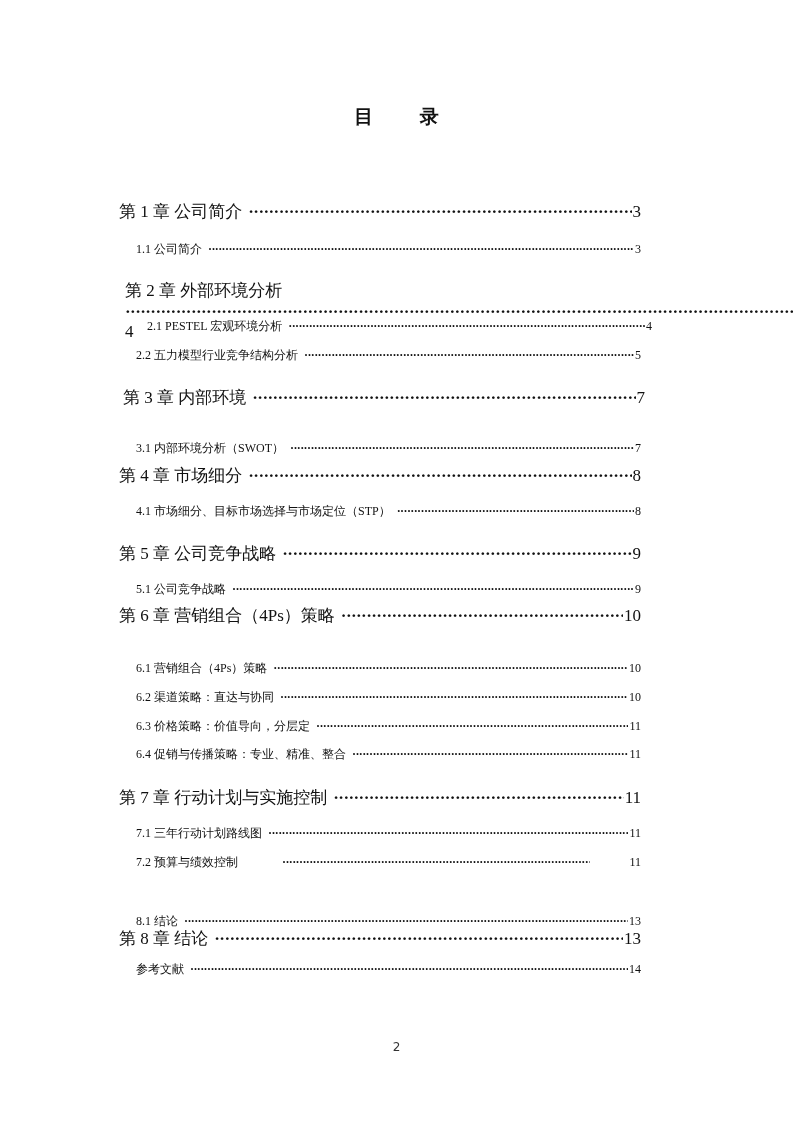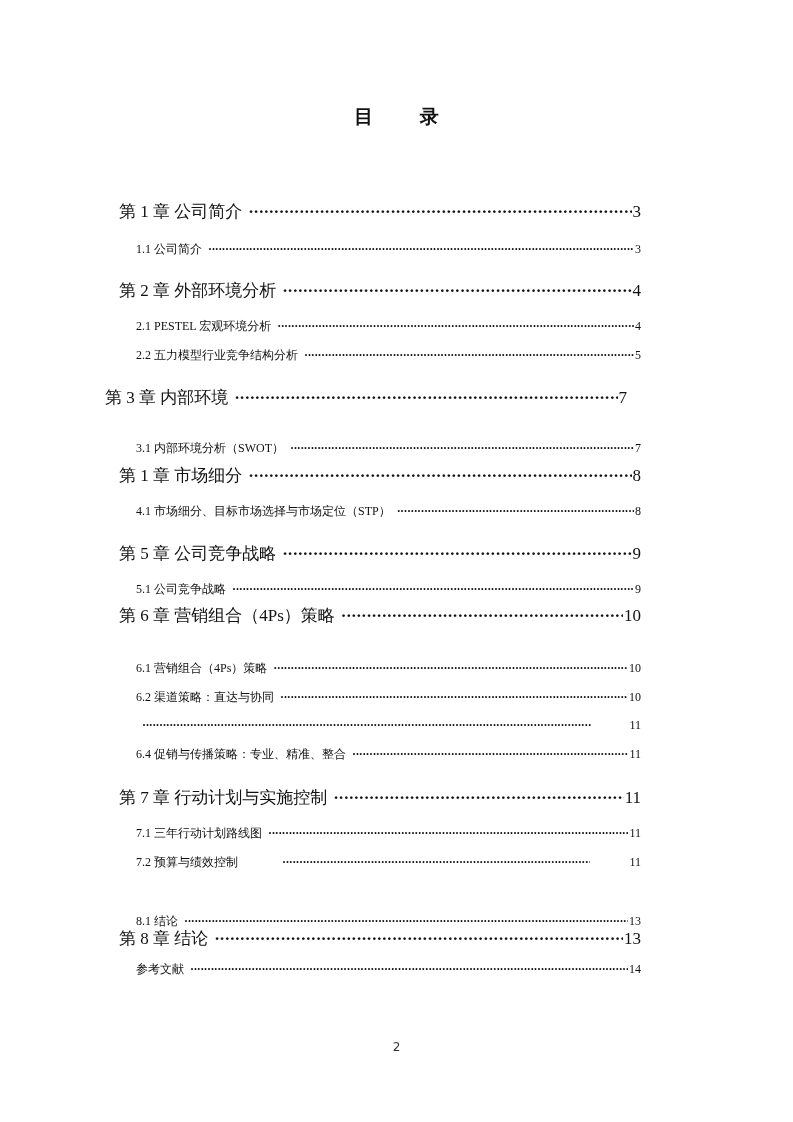"第 2 章 外部环境分析" div.toc-row { flex-direction: none -> column }
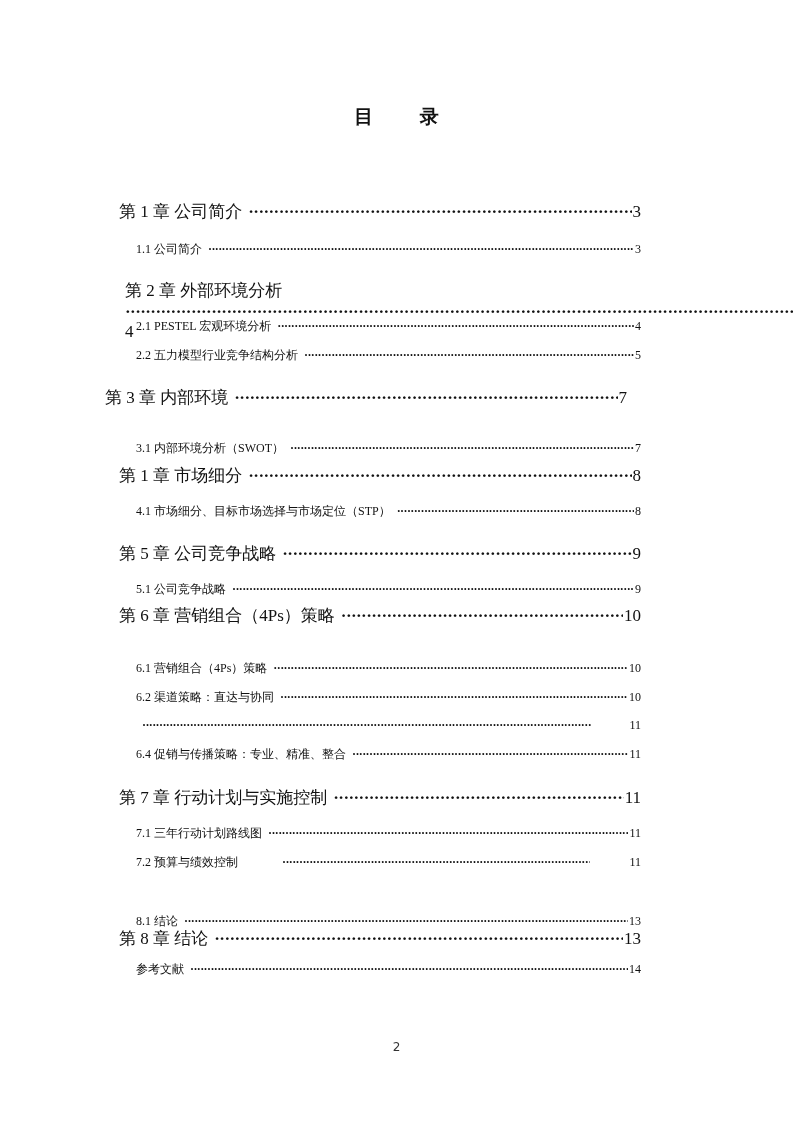"2.1 PESTEL 宏观环境分析" div.toc-row { left: 136px -> 147px }
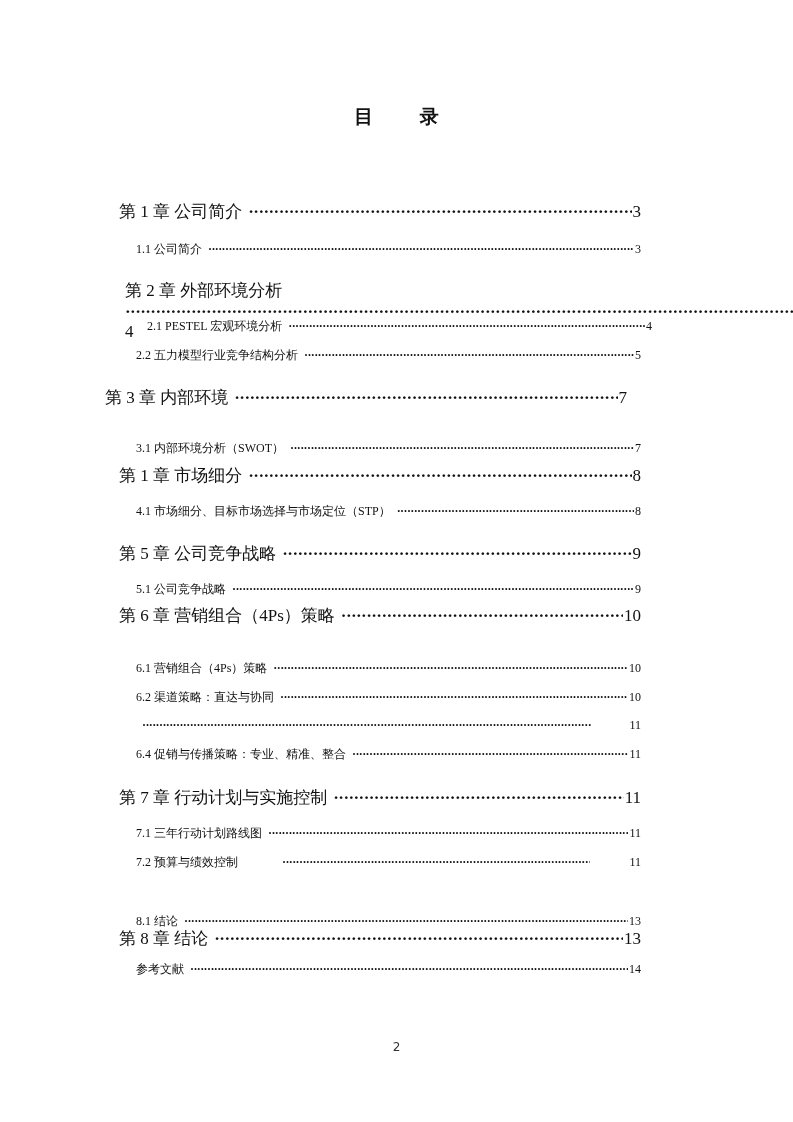"第 3 章 内部环境" div.toc-row { left: 105px -> 123px }
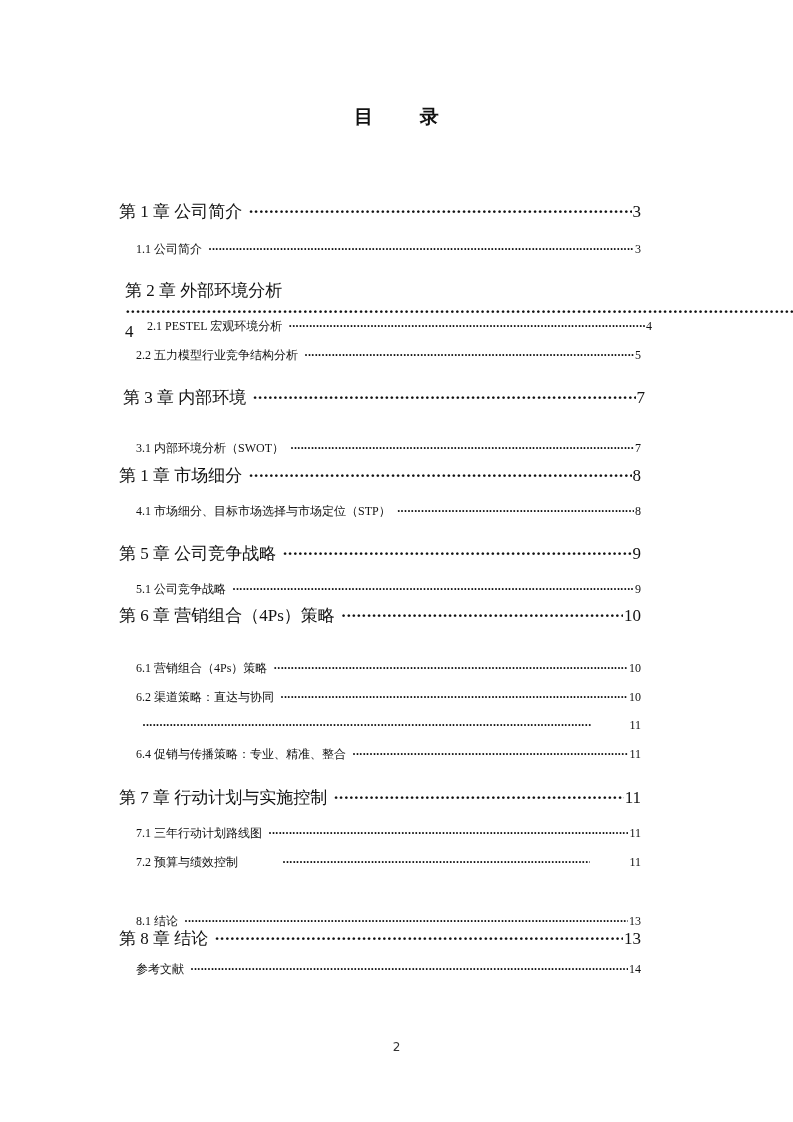"第 1 章 市场细分" span.label { text: 1 -> 4 }
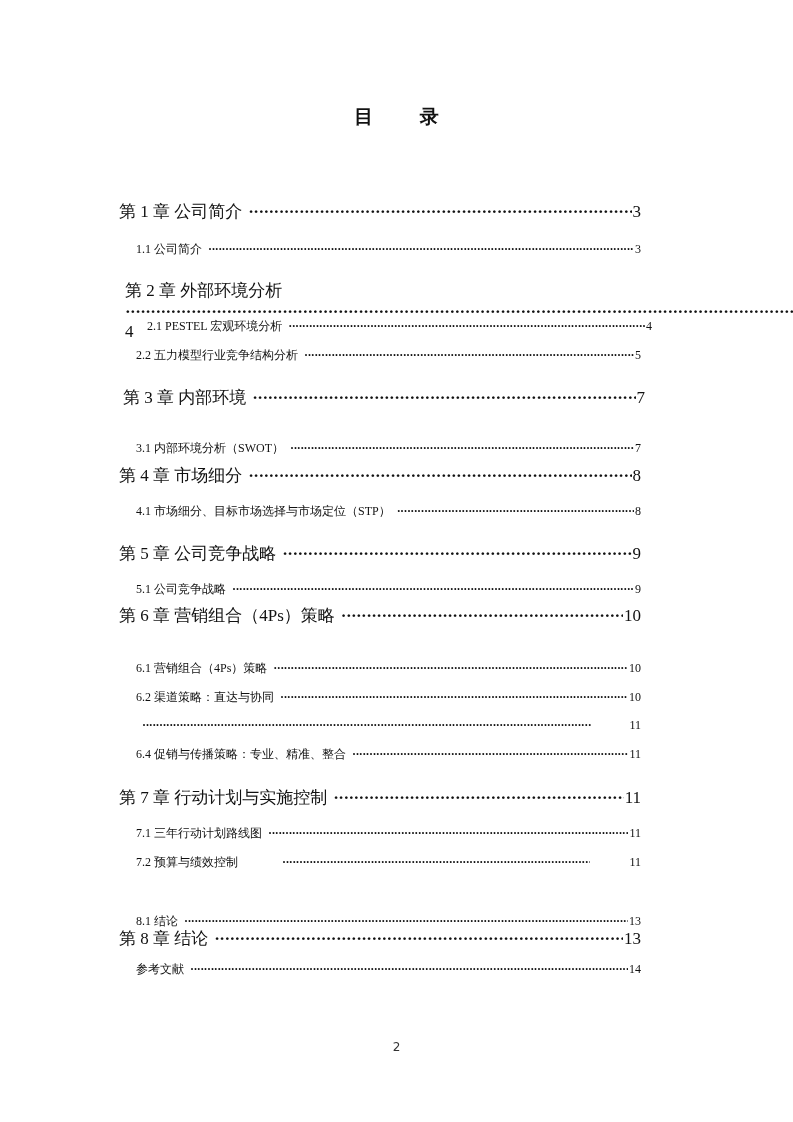"6.3 价格策略：价值导向，分层定" span.label { html: none -> <span>6.3 价格策略：价值导向，分层定</span> }
